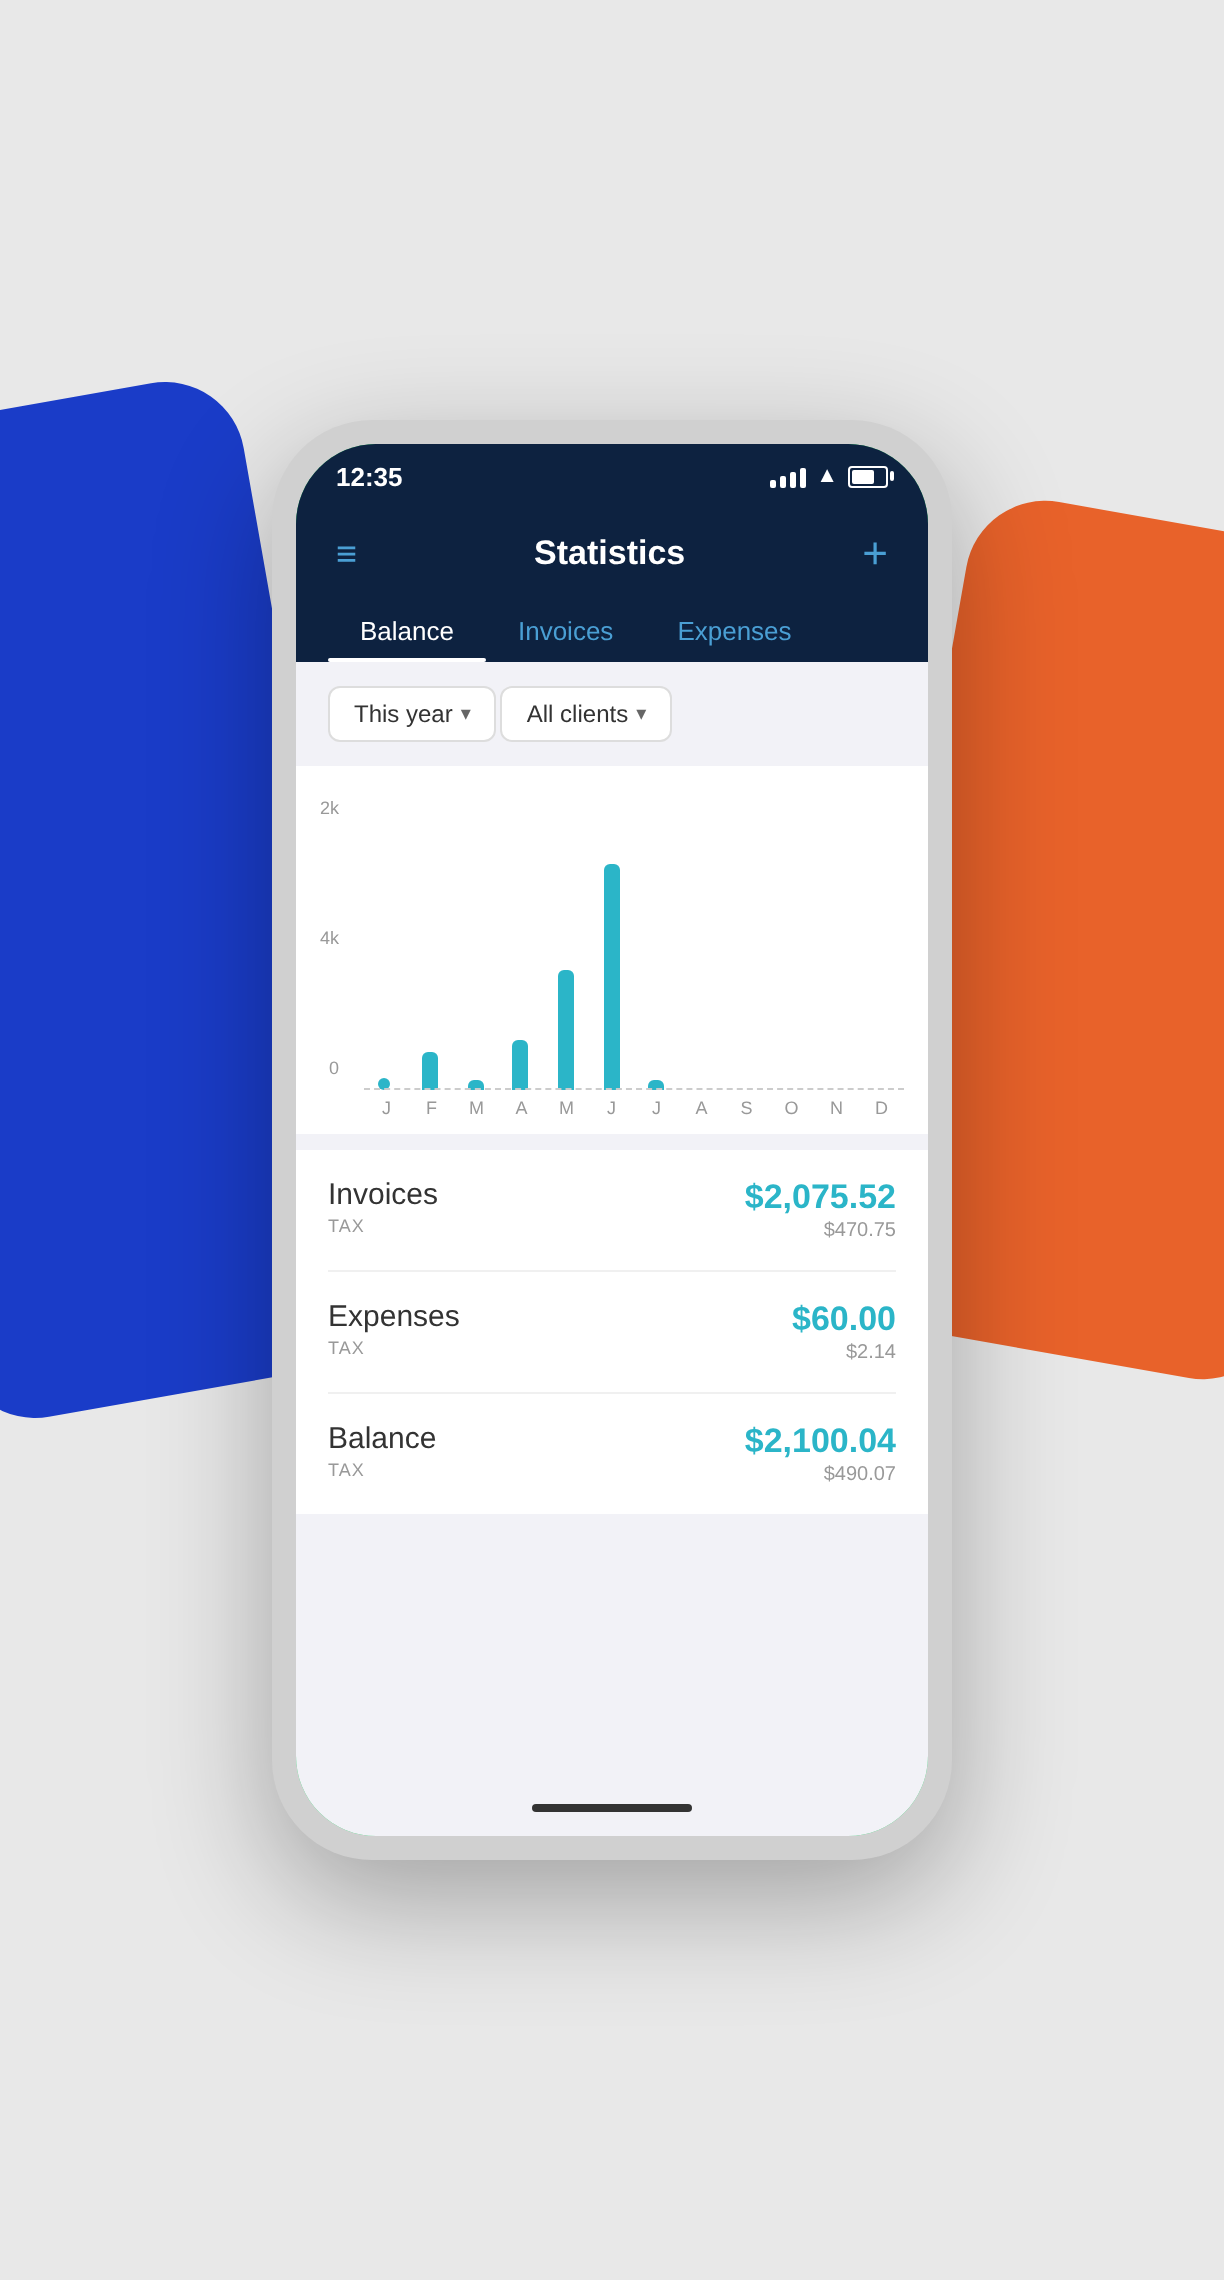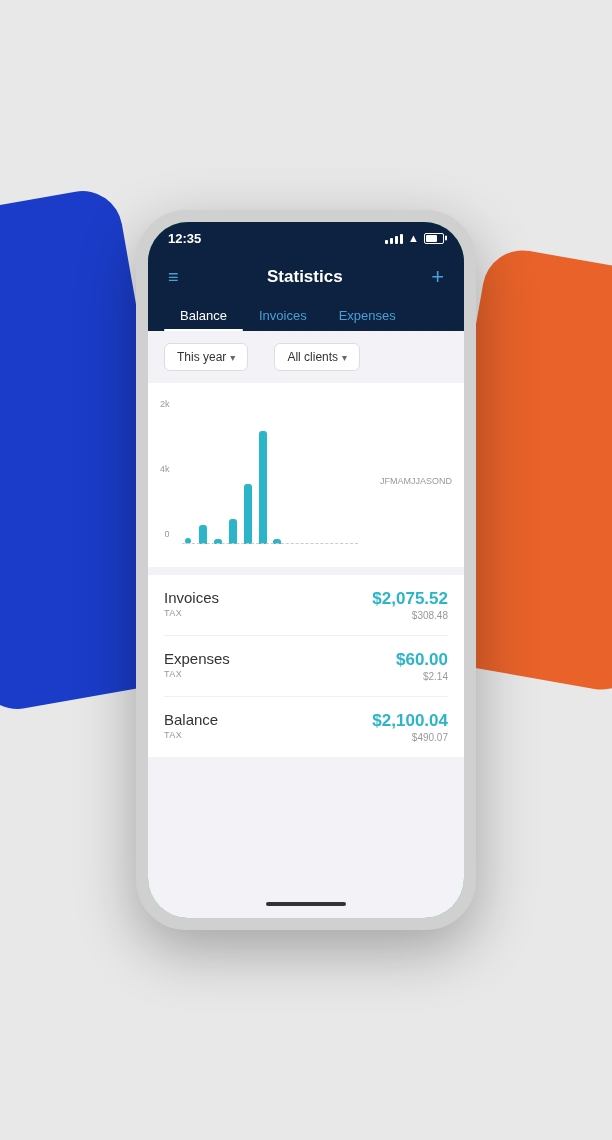"This year" .filters { gap: 26px -> 2px }
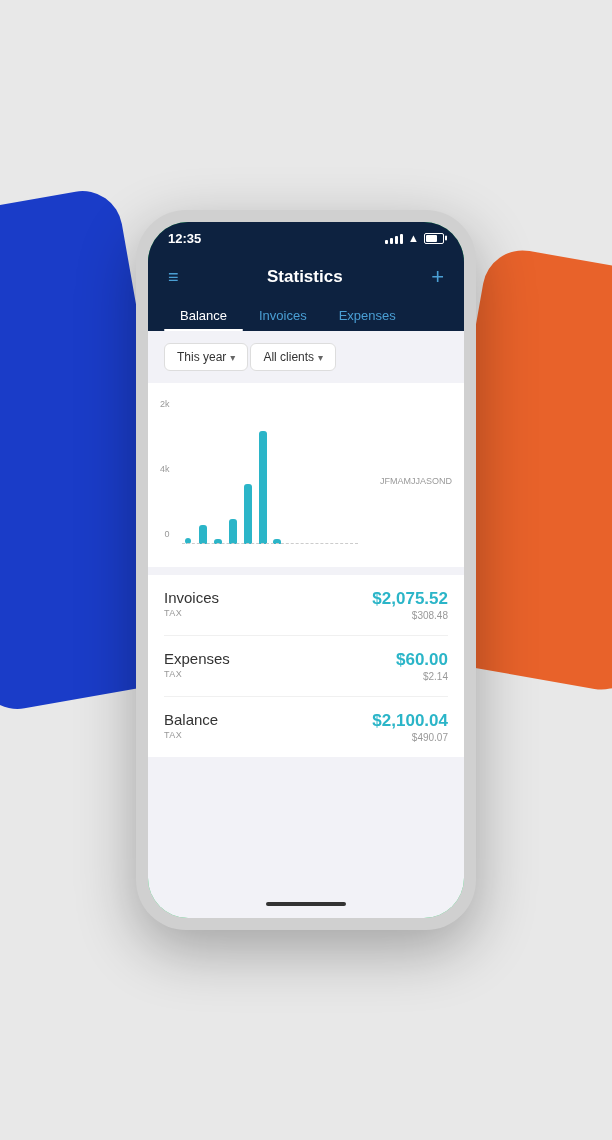"2k" .chart-area { align-items: center -> none; flex-direction: row -> column }
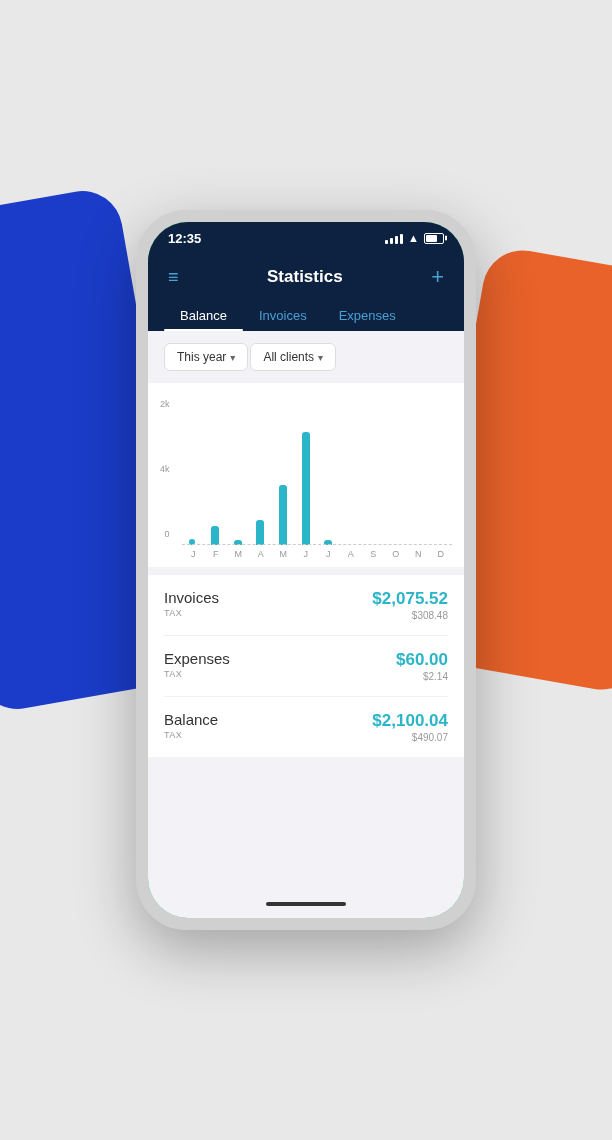"$308.48" div.summary-tax { text: $308.48 -> $470.75 }
